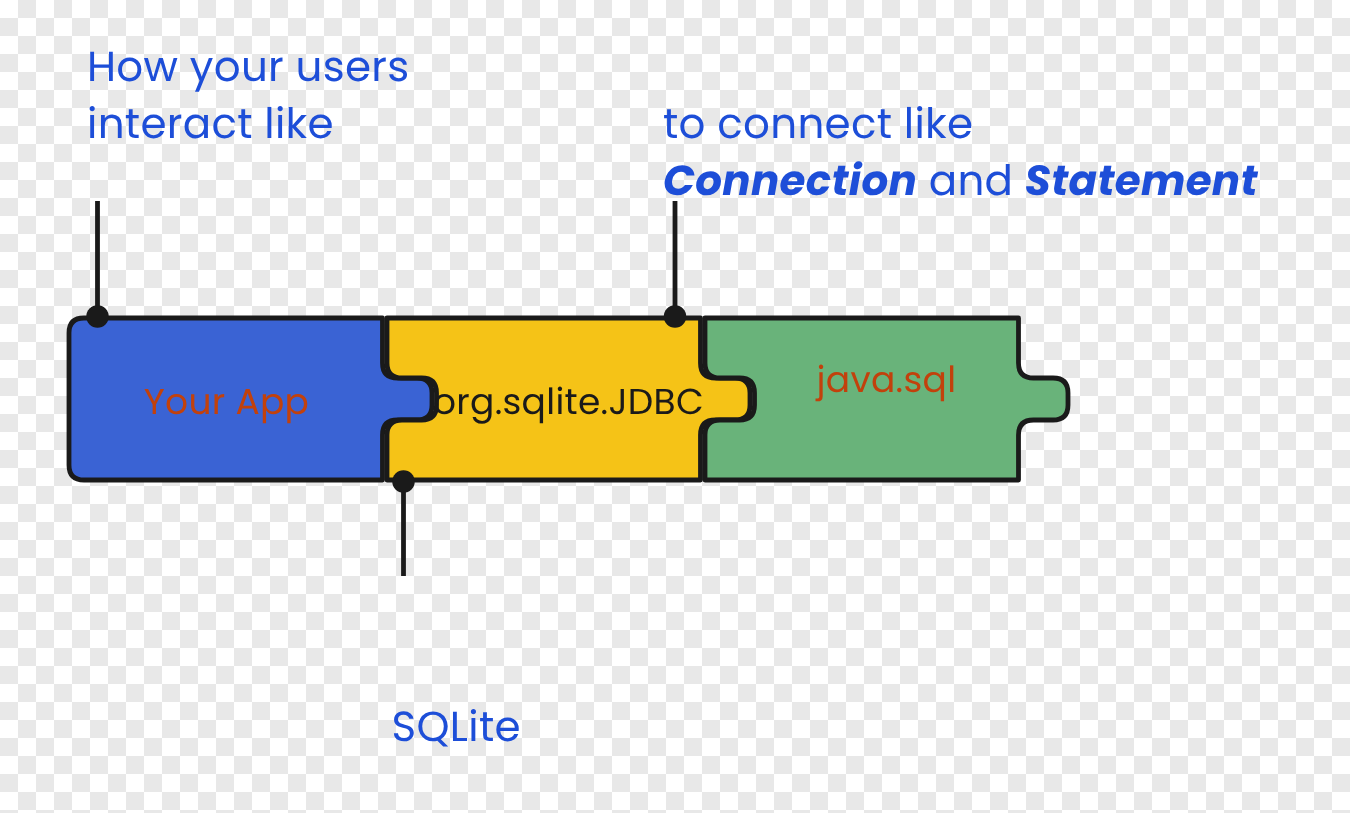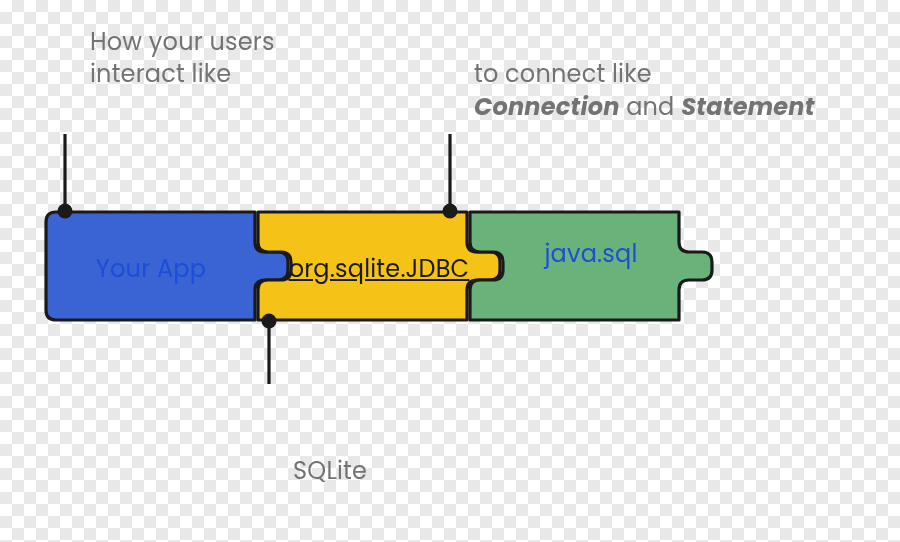"How your users" .annot { color: #737373 -> #1d4ed8; font-size: 24px -> 28px; margin-left: 32px -> none }
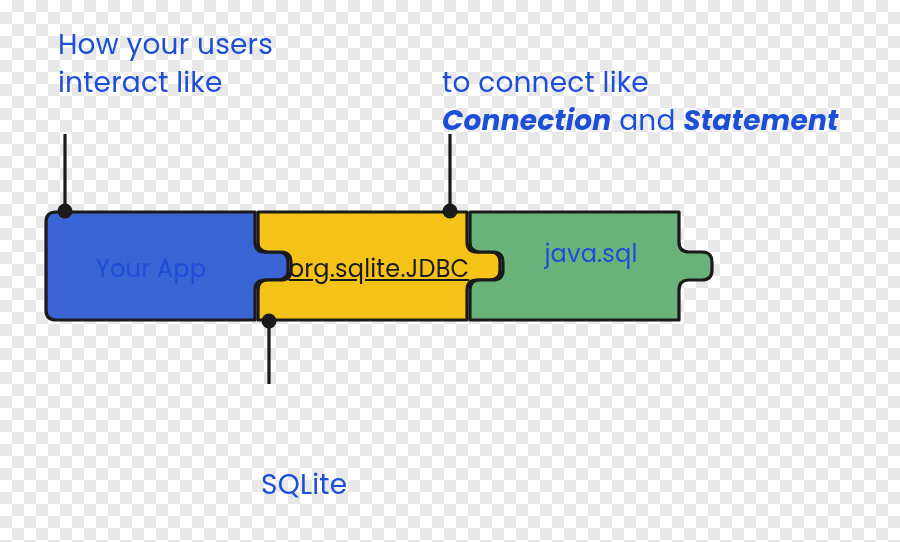"Your App" .piece-label { color: #1d4ed8 -> #c2410c }
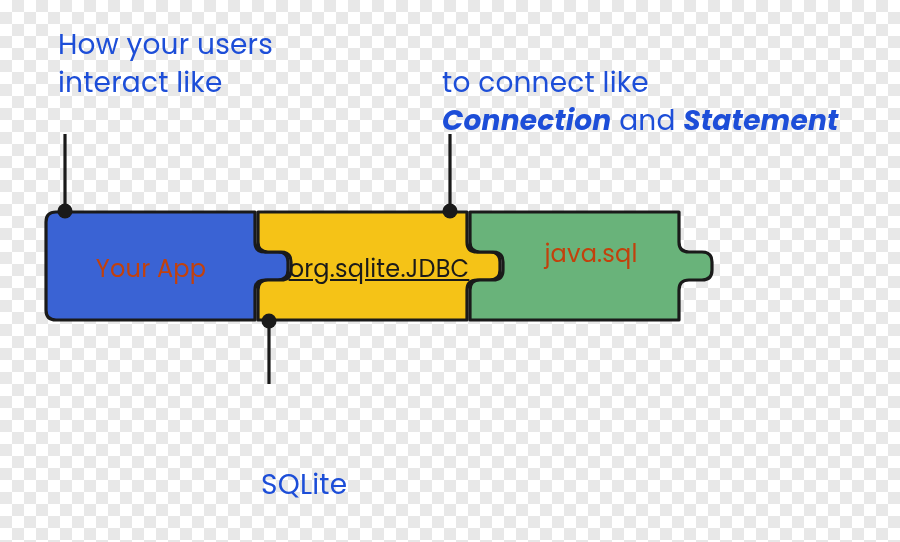"org.sqlite.JDBC" .piece-label.dark { text-decoration: underline -> none }
